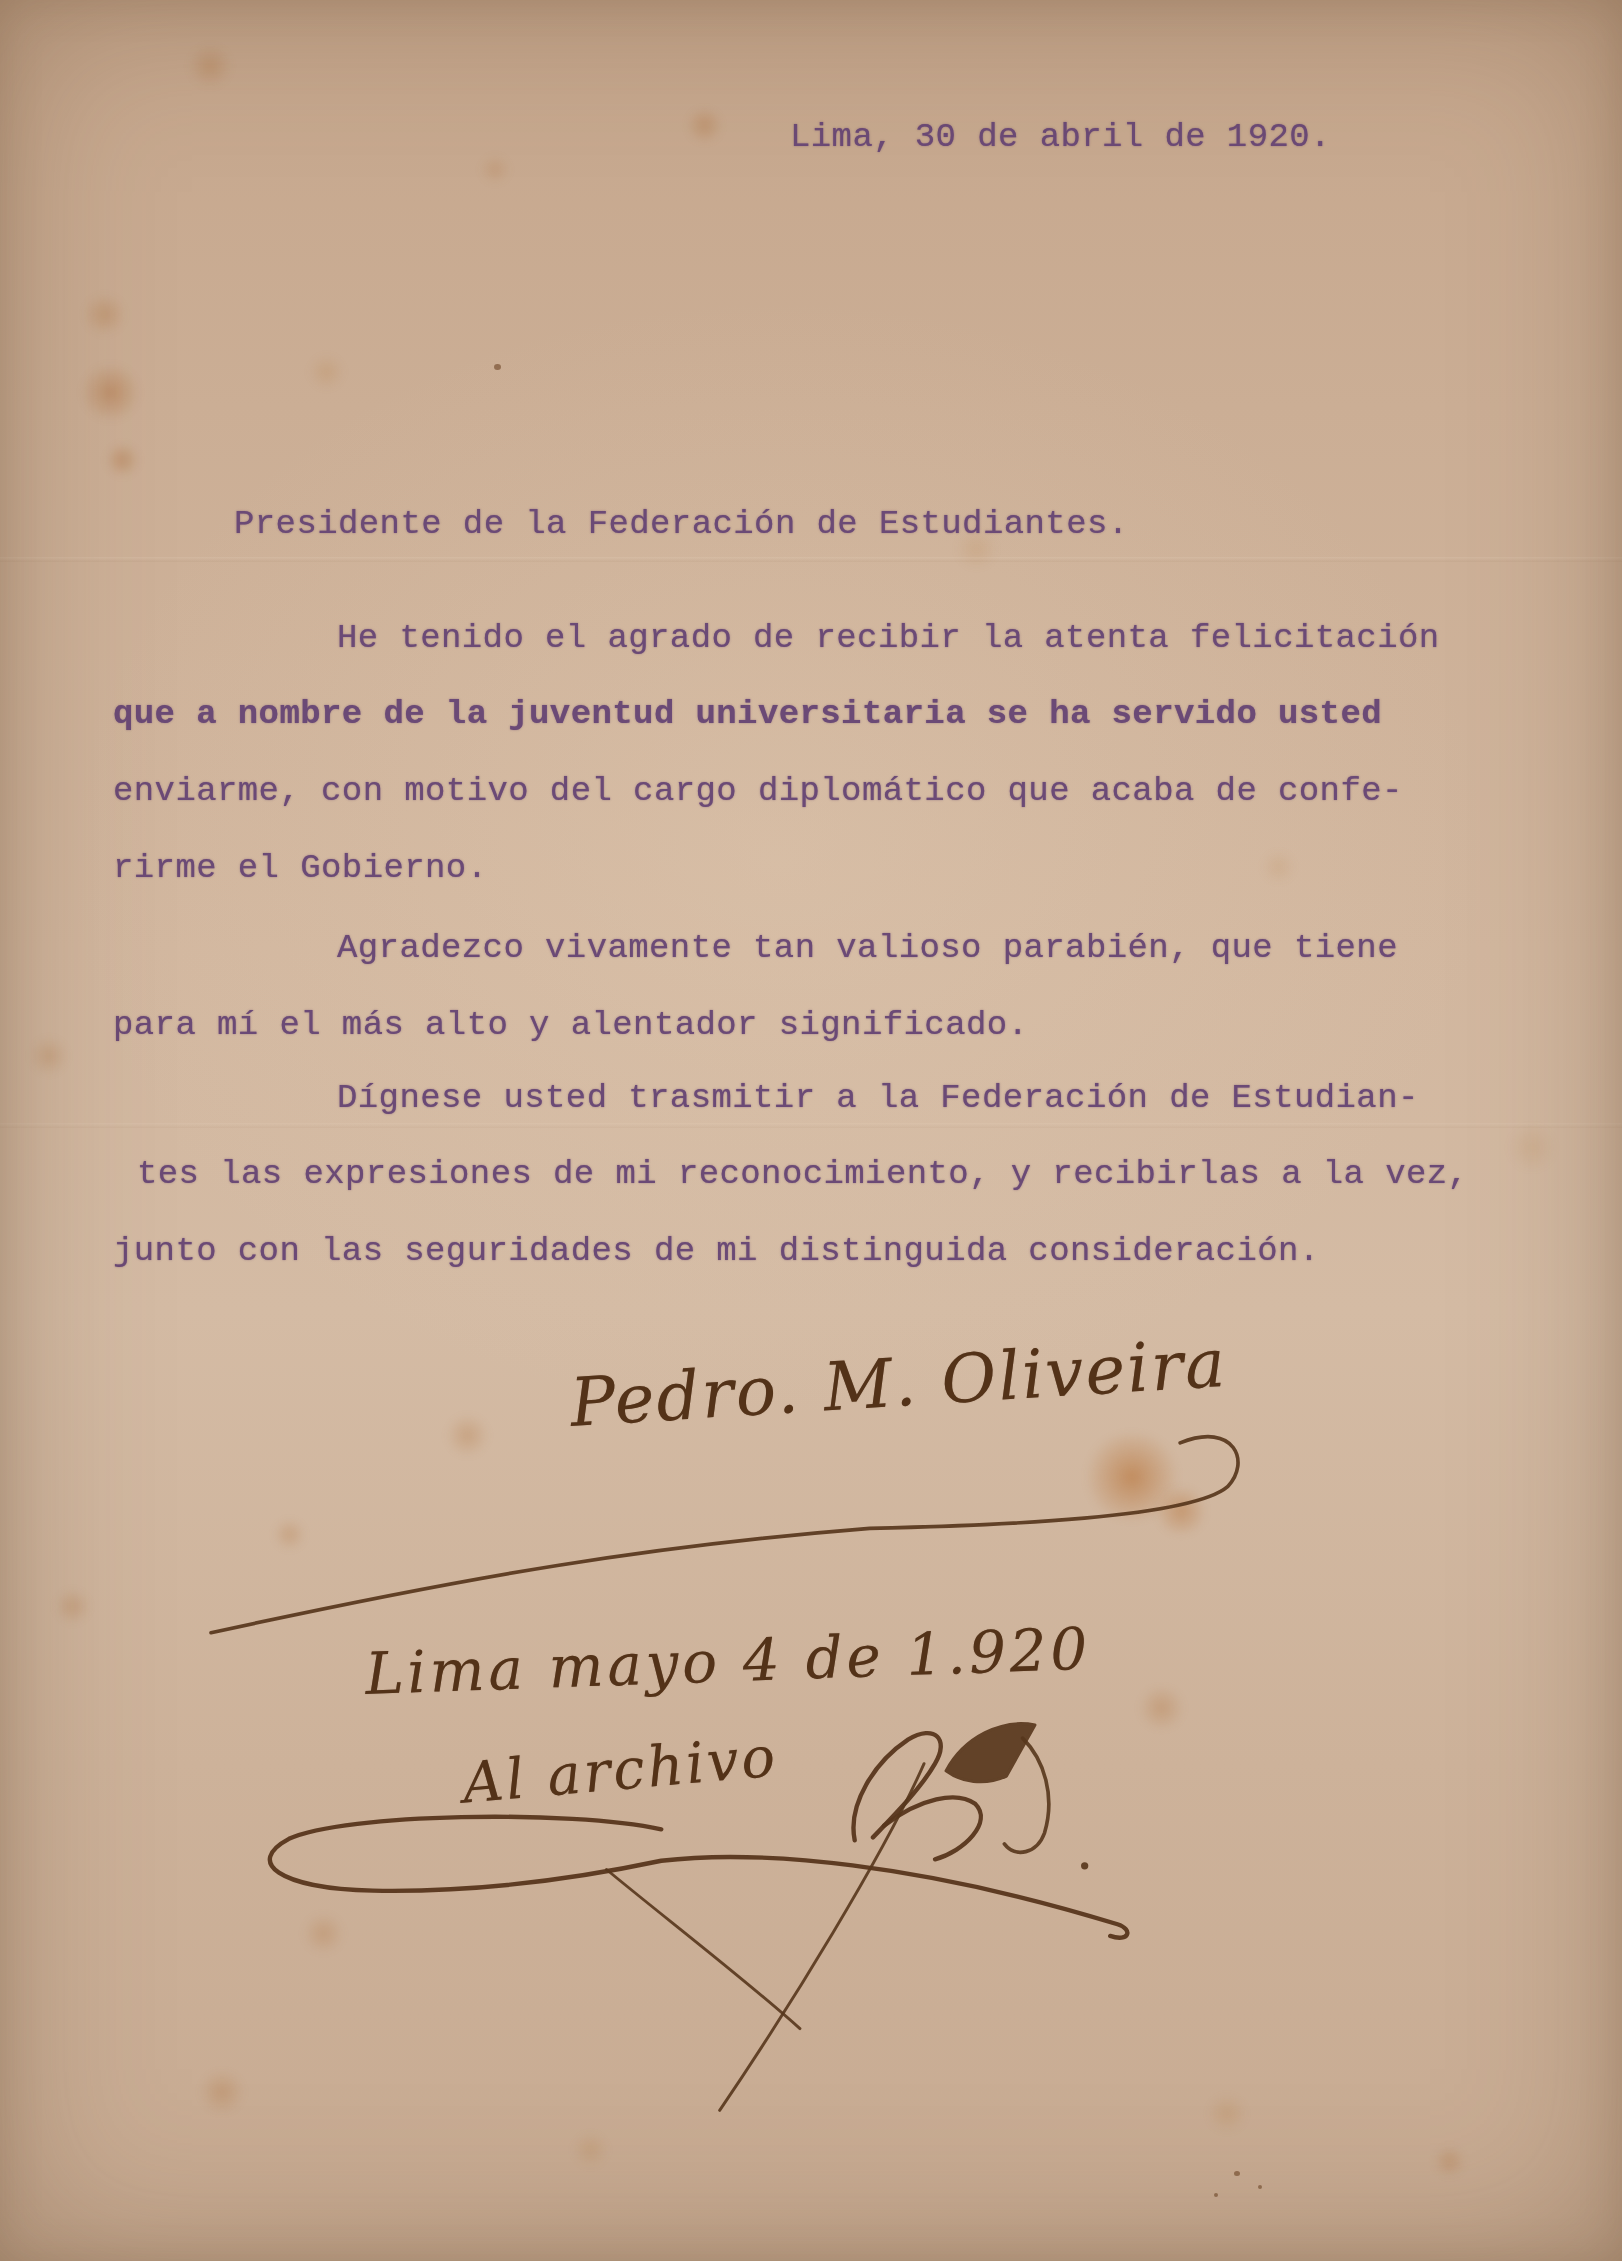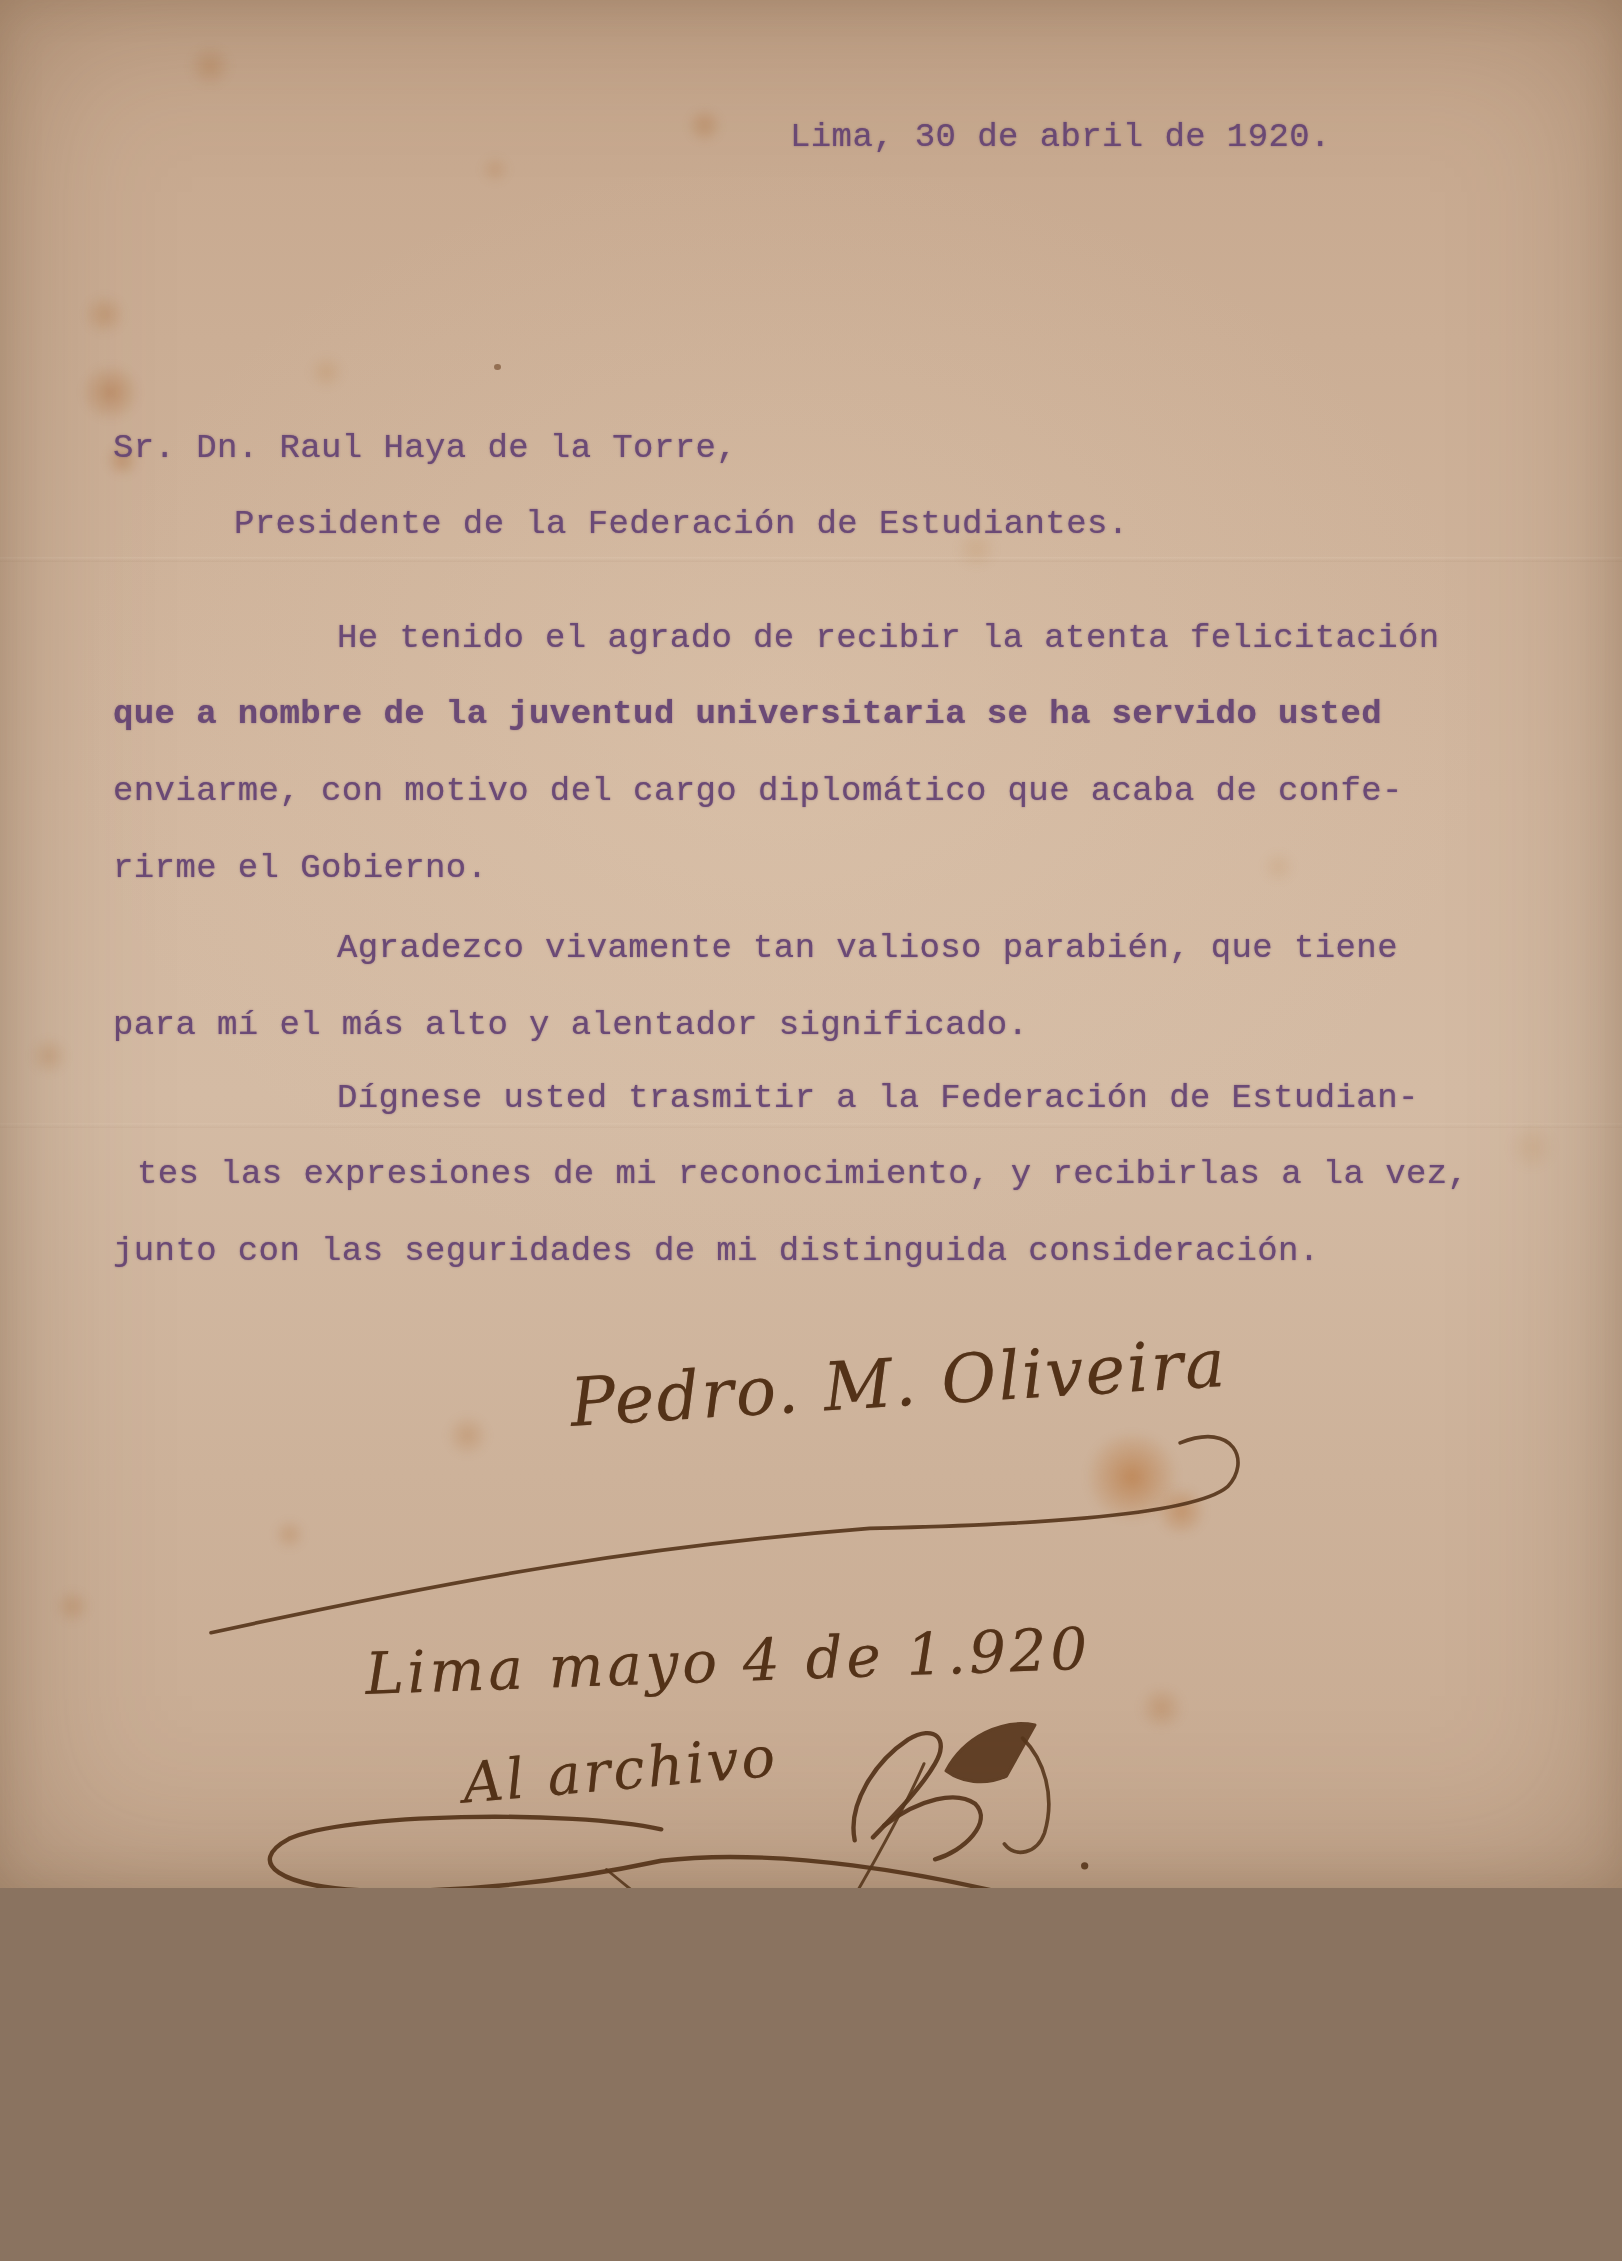"Lima, 30 de abril de" .paper { height: 1888px -> 2261px }
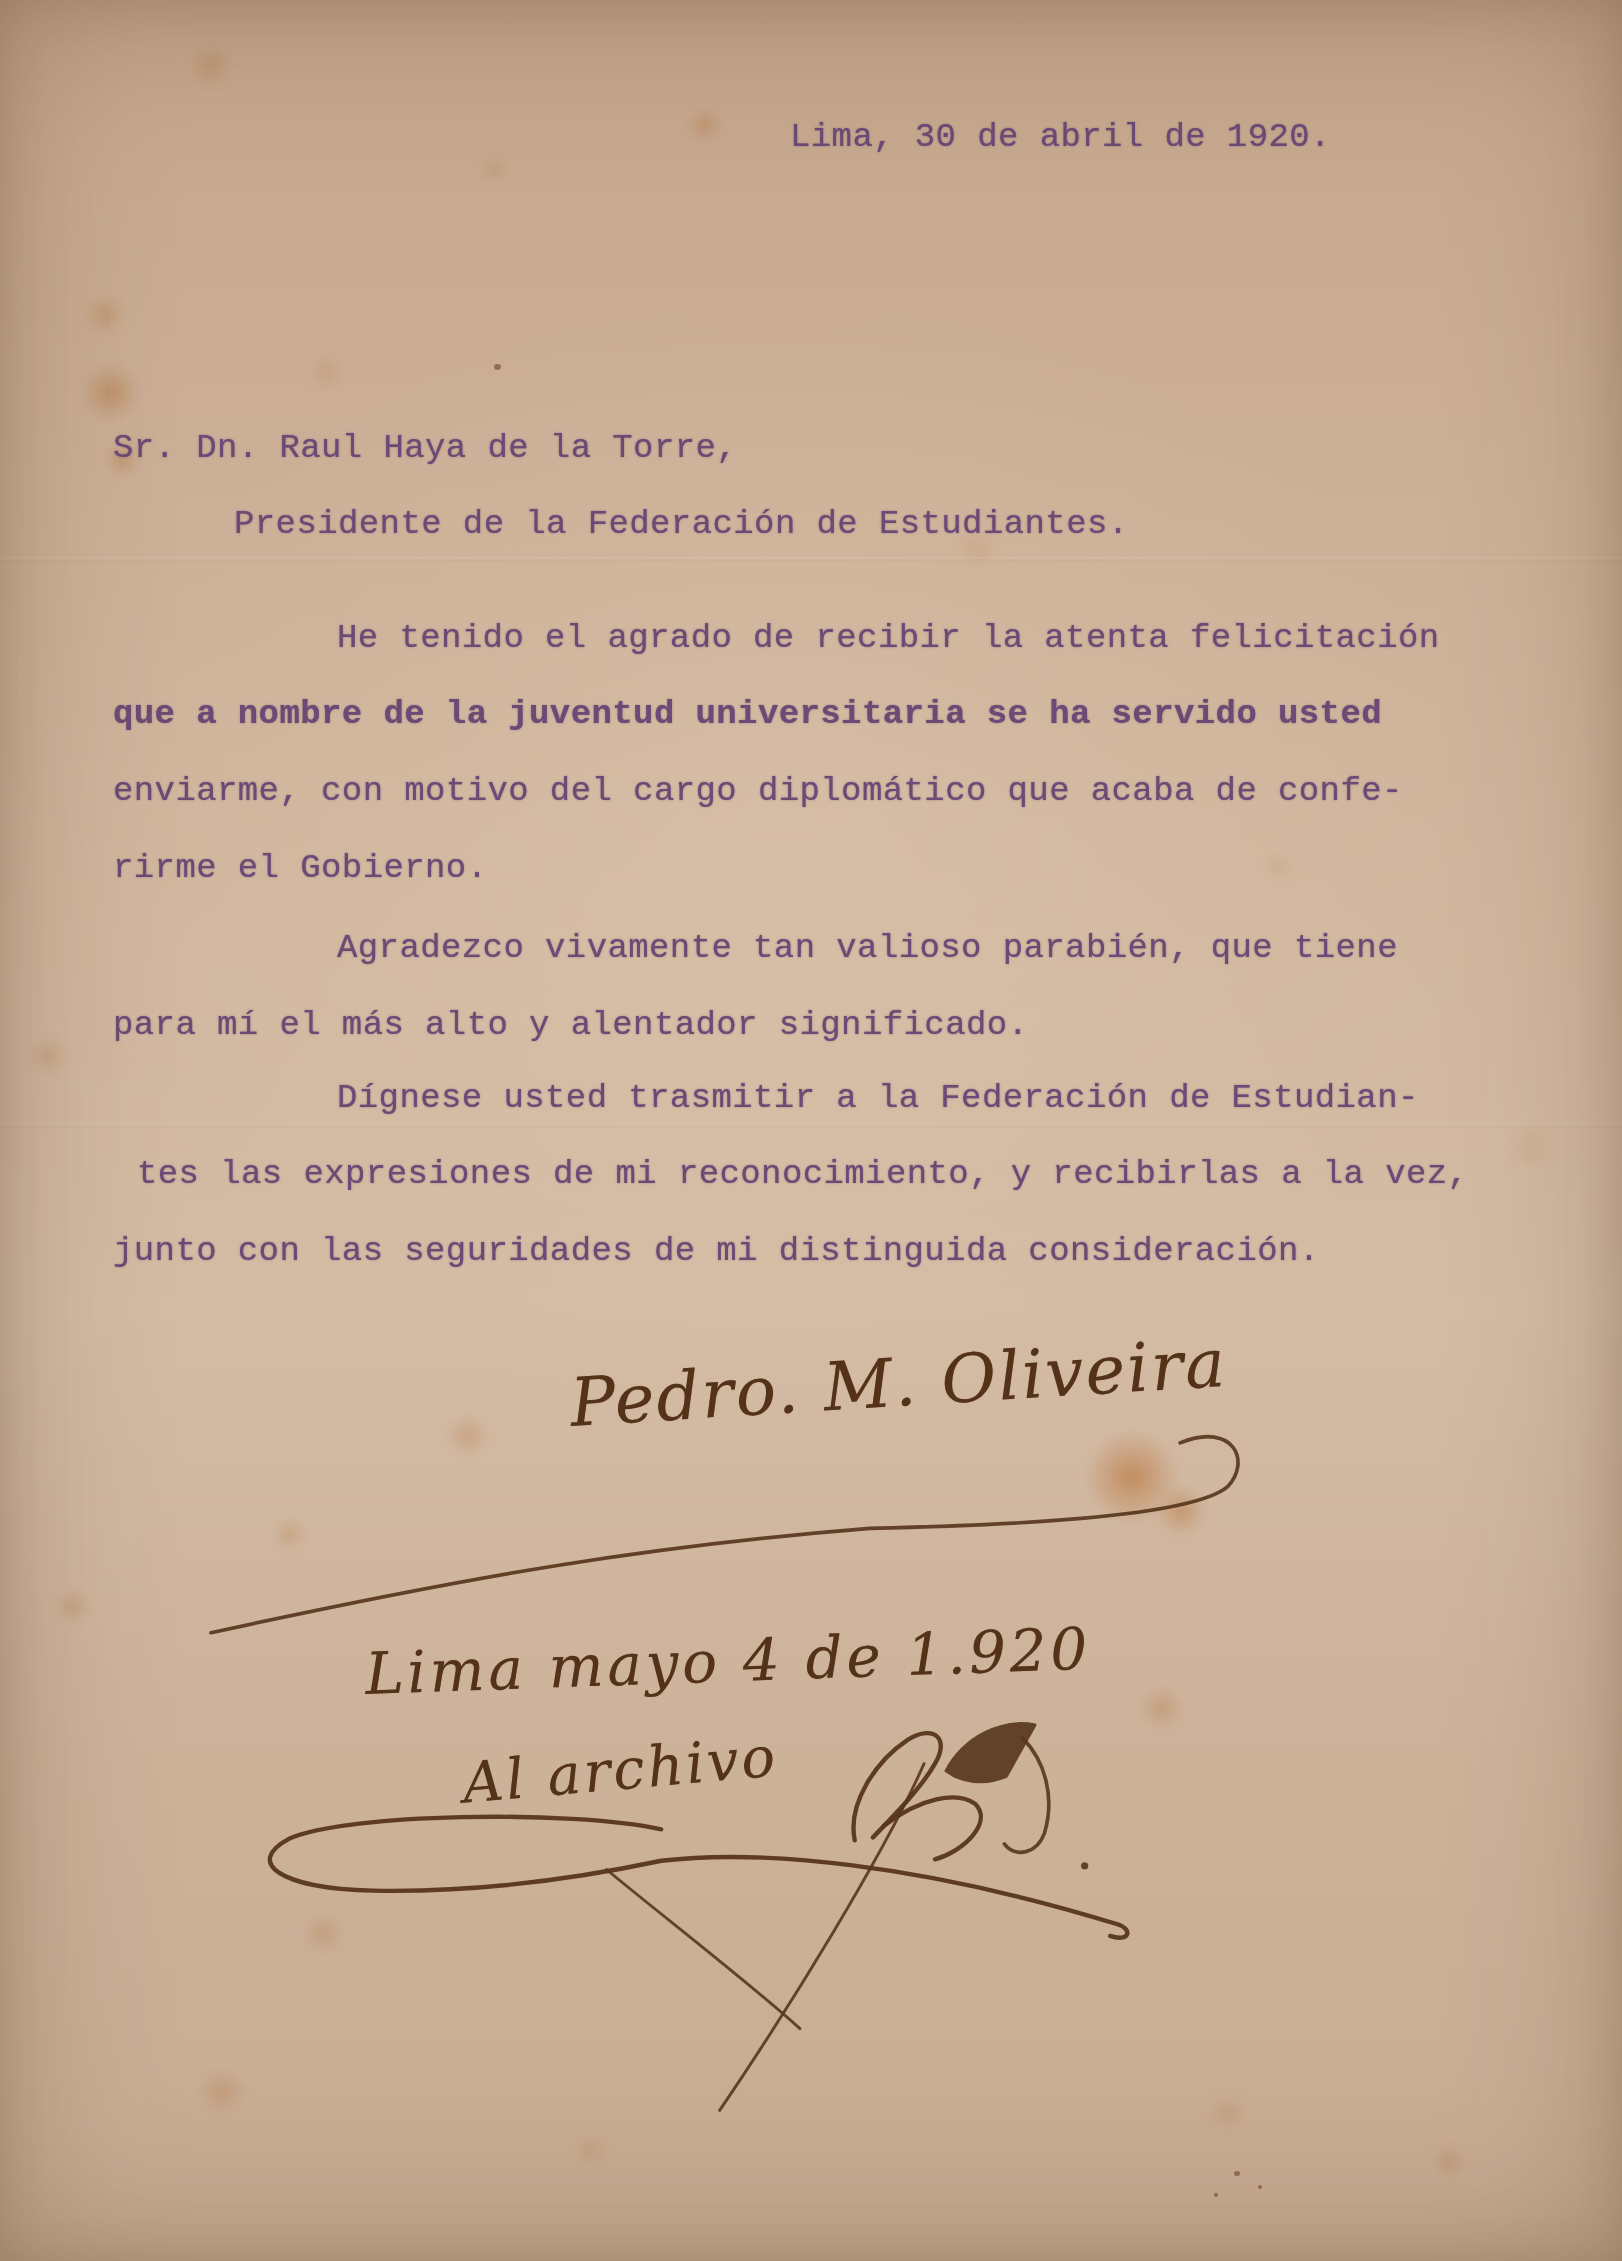"Sr. Dn. Raul Haya de" div.typed { html: <div>Sr. Dn. Raul Haya de la Torre,</div> -> none }
